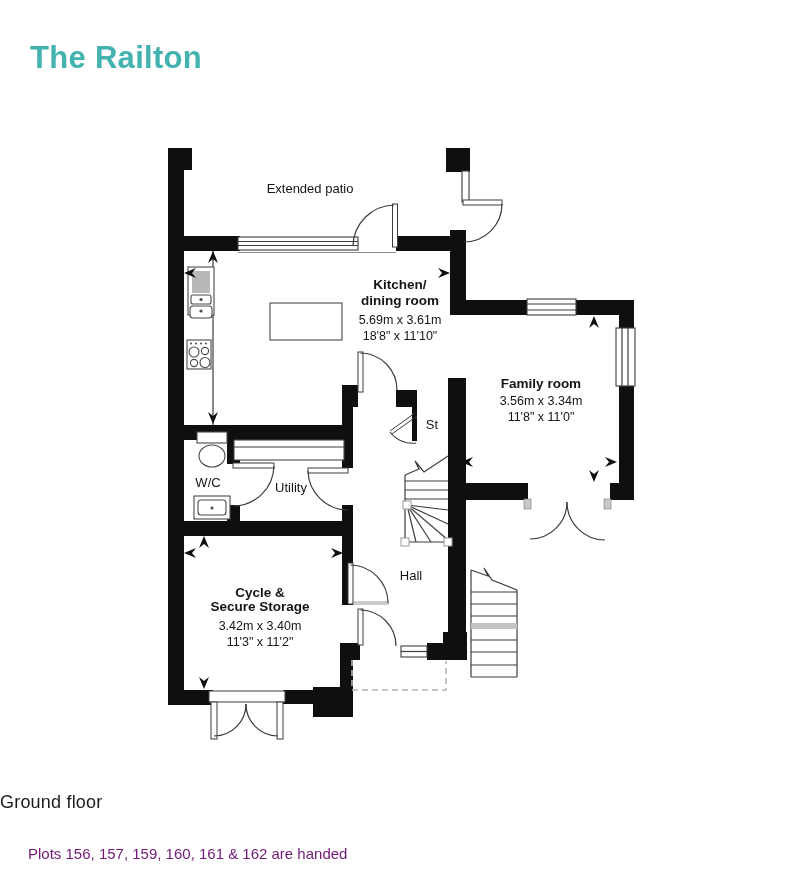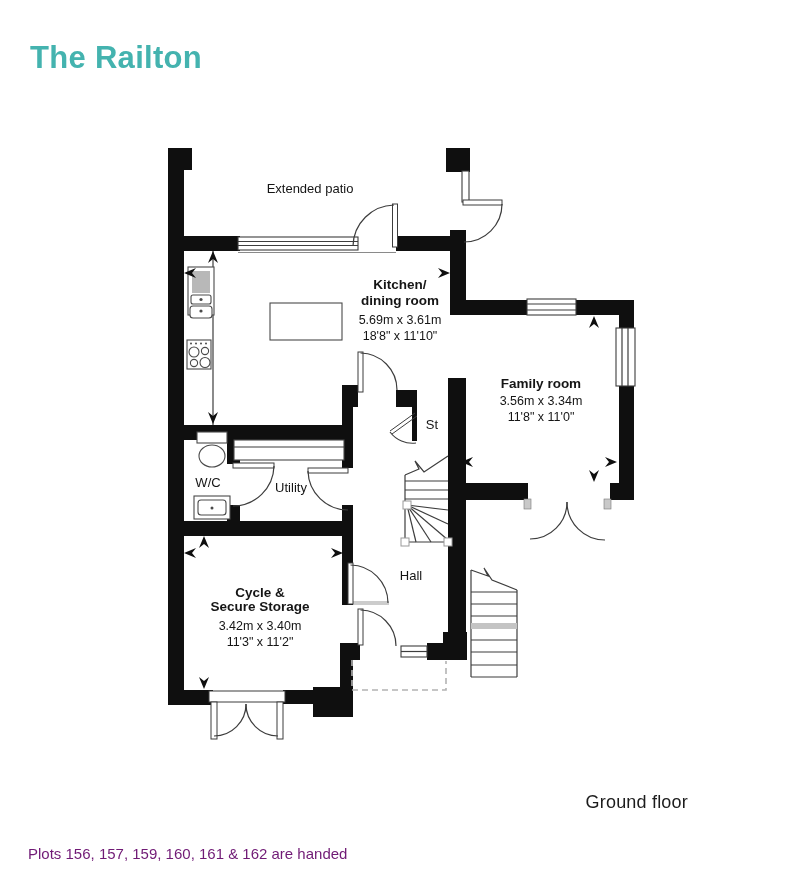"Ground floor" .floor-caption { text-align: right -> left }
